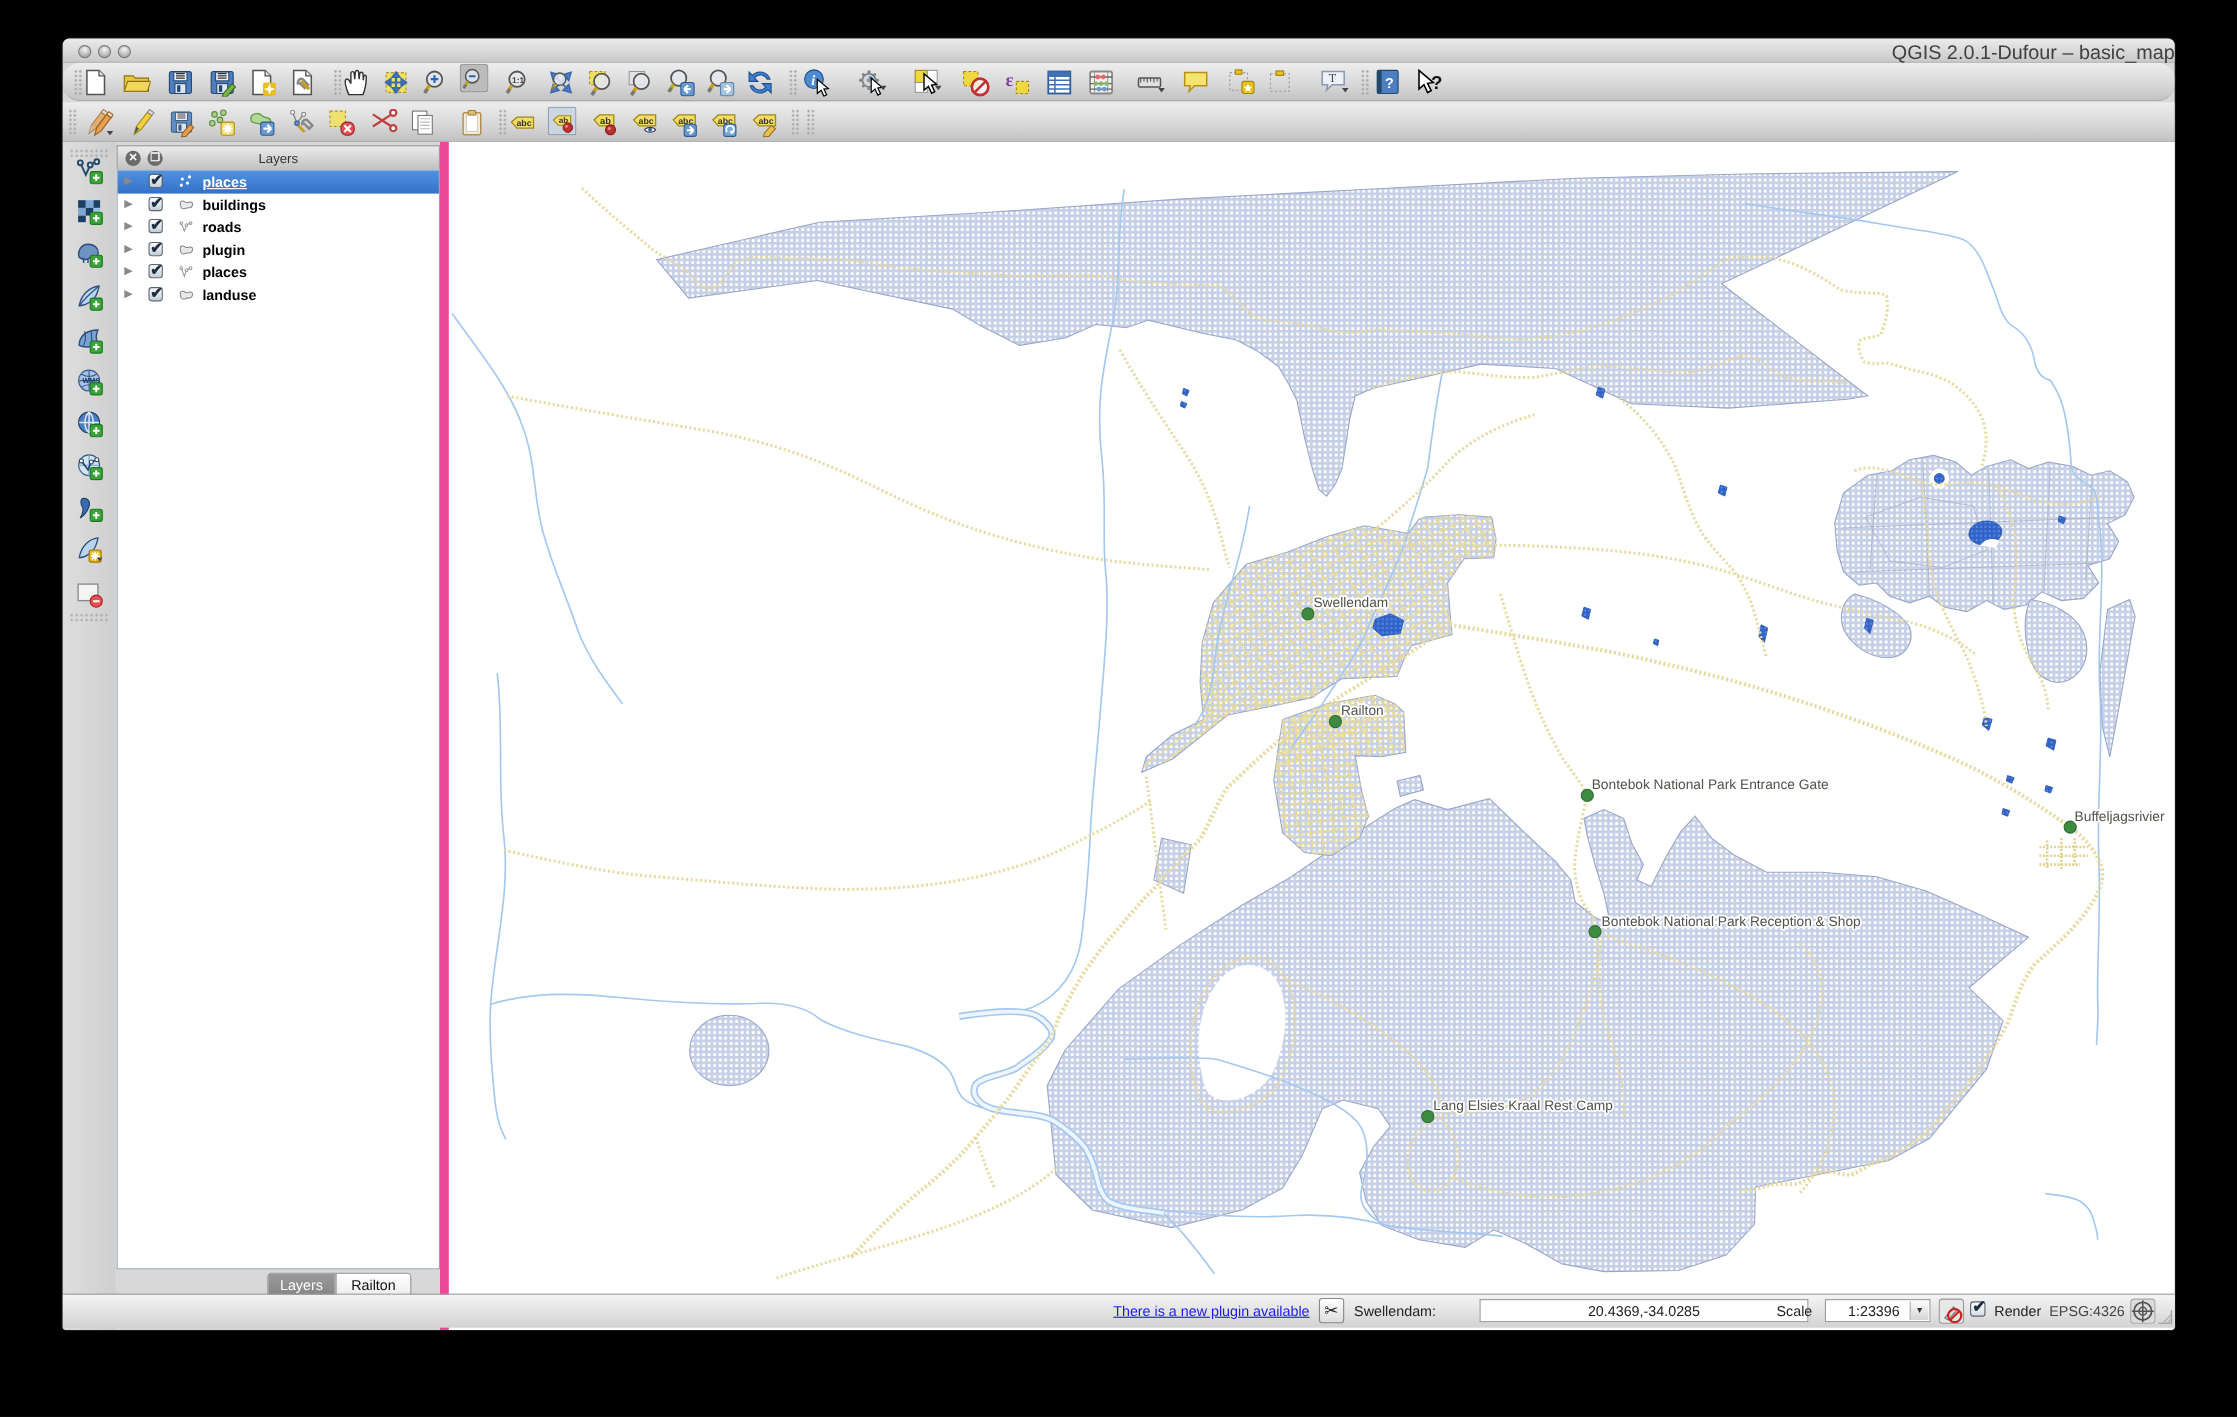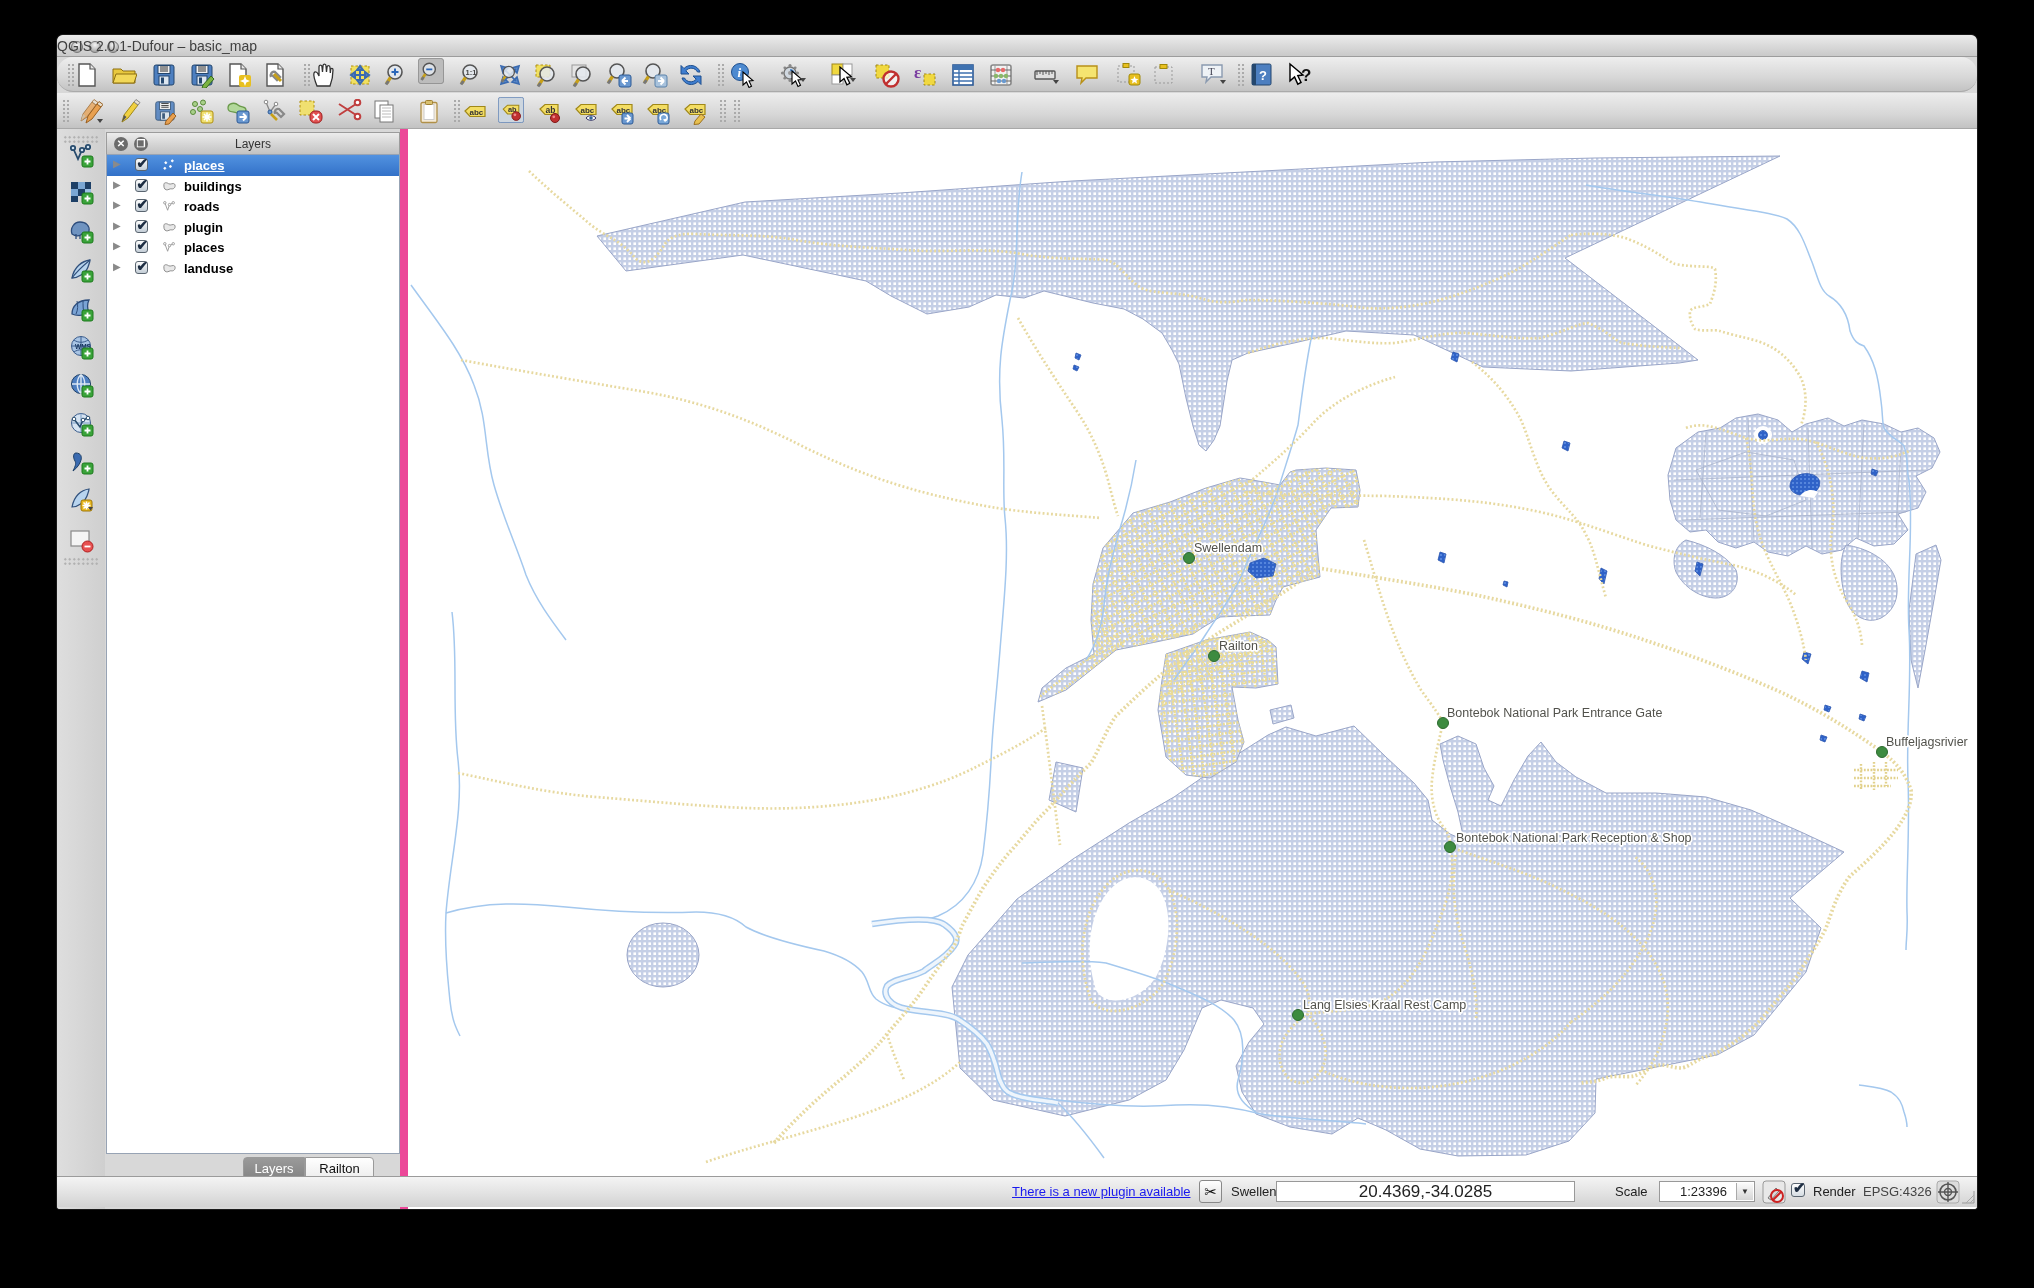"QGIS 2.0.1-Dufour – basic_map" #title { font-size: 14px -> 18px; text-align: left -> right }
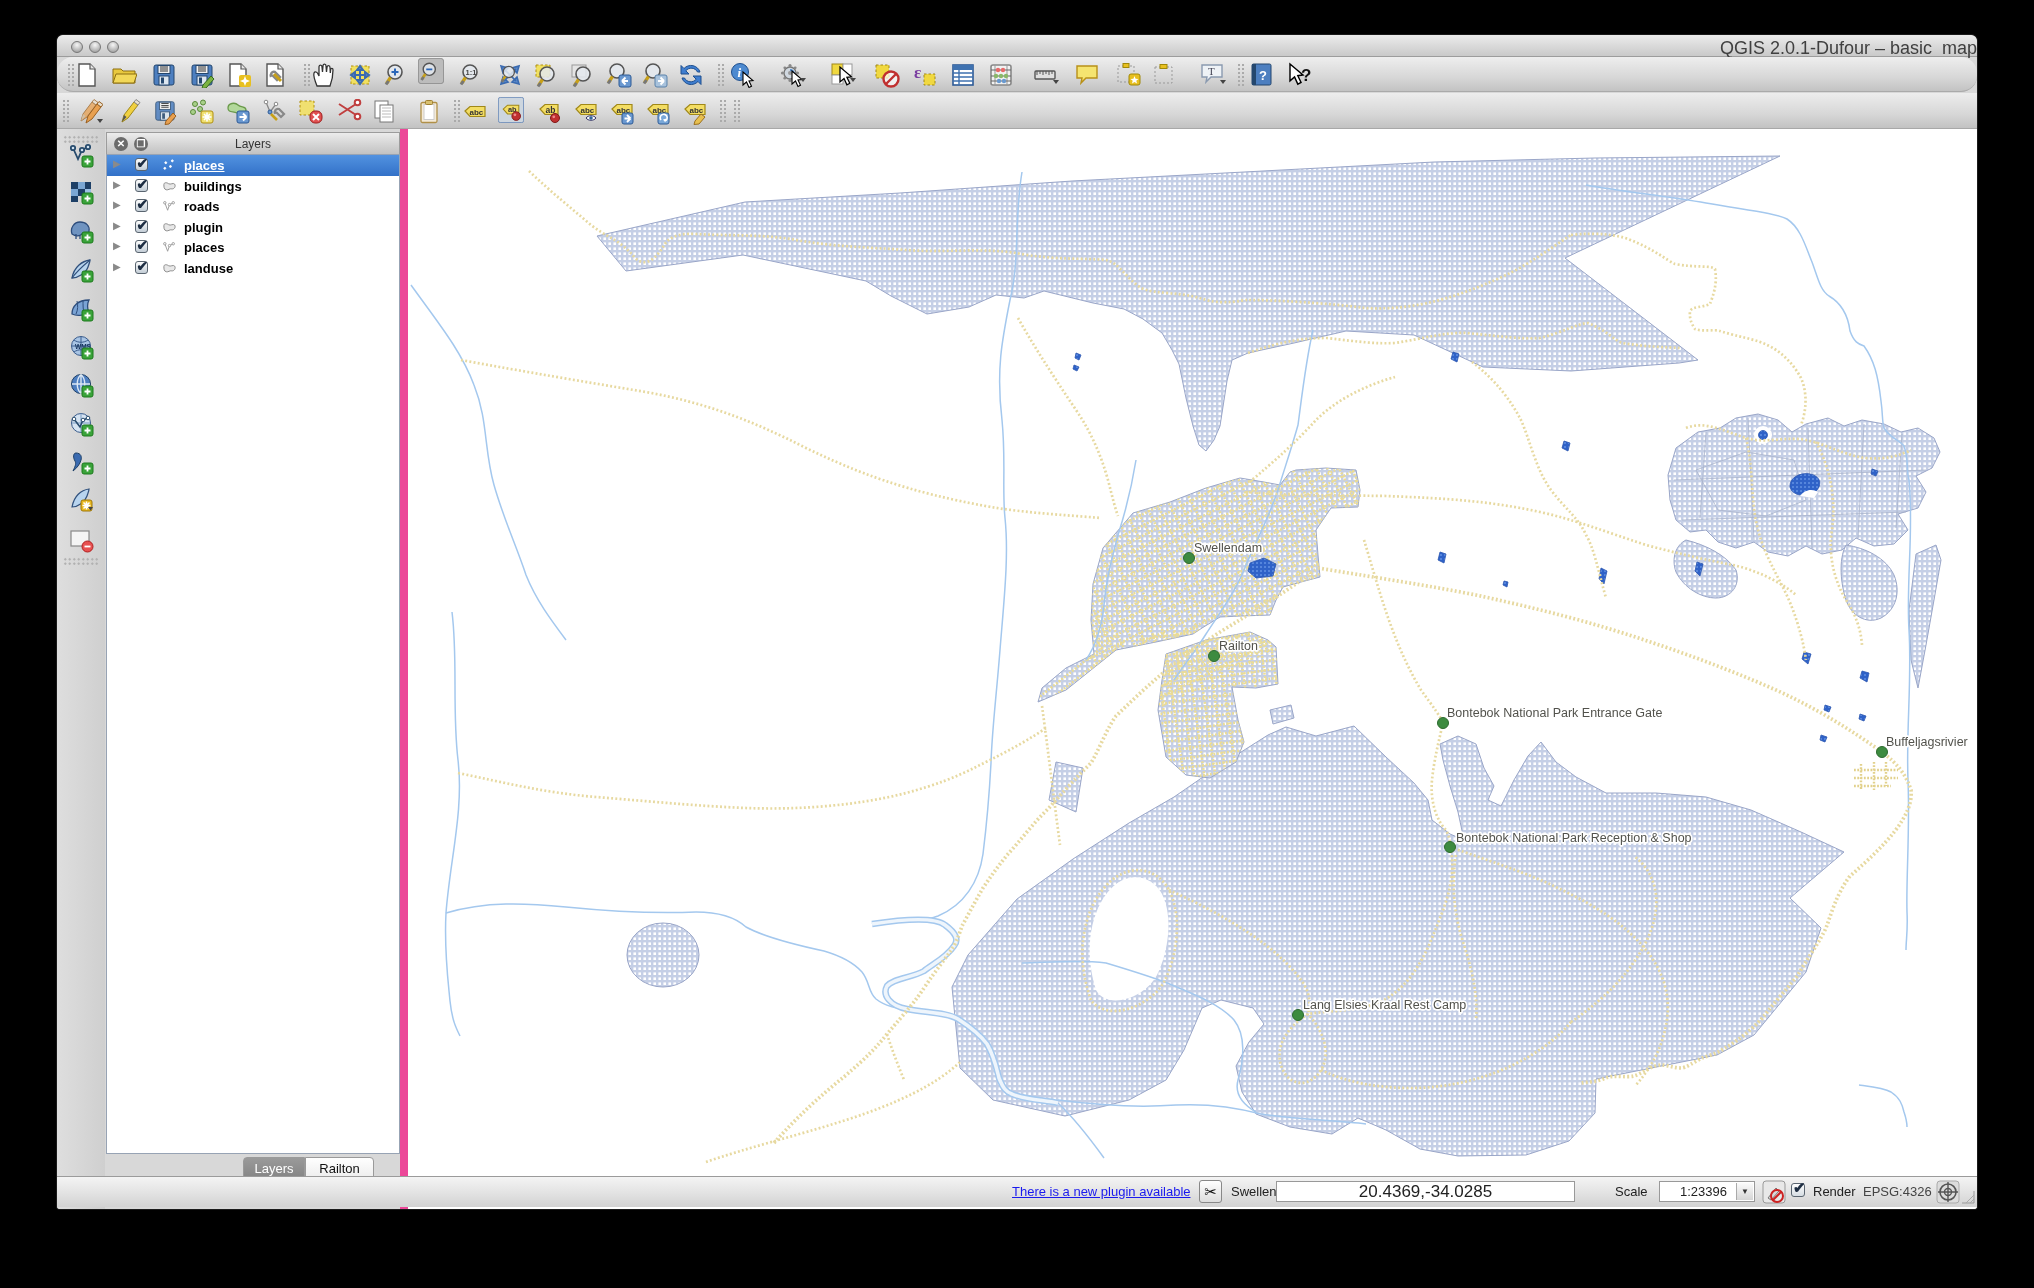"20.4369,-34.0285" span { font-size: 17px -> 13px; left: 1219px -> 1288px }
